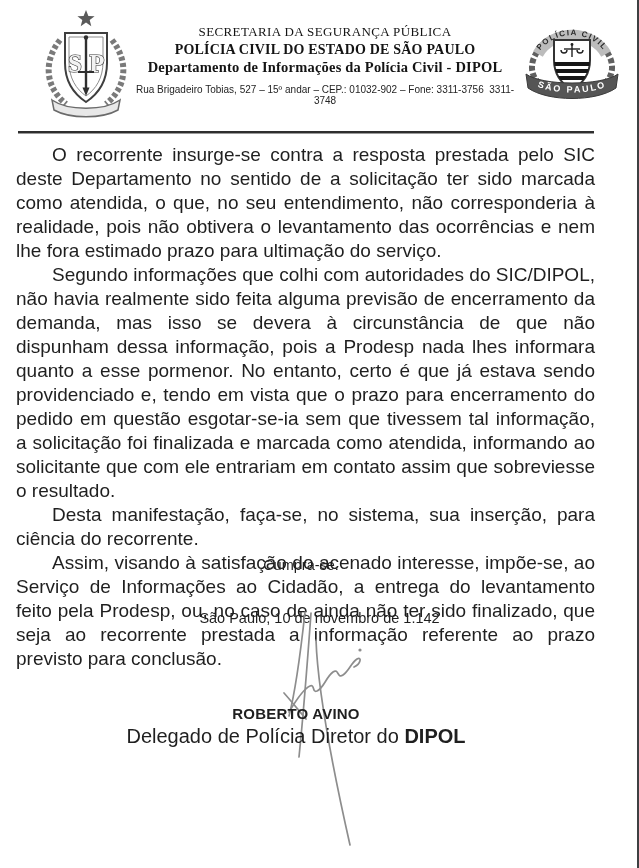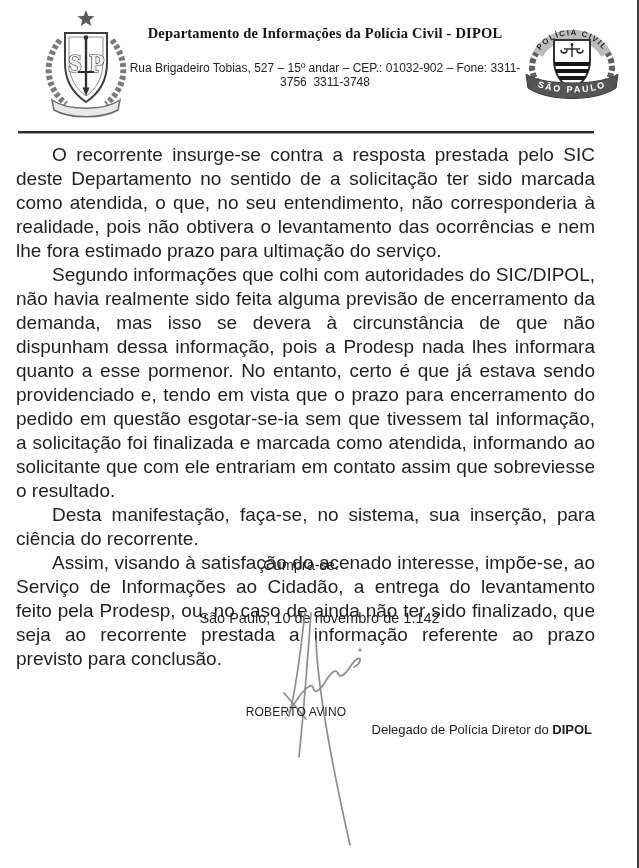"SECRETARIA DA SEGURANÇA PÚBLICA" div.h-line1 { html: none -> <div>SECRETARIA DA SEGURANÇA PÚBLICA</div> }
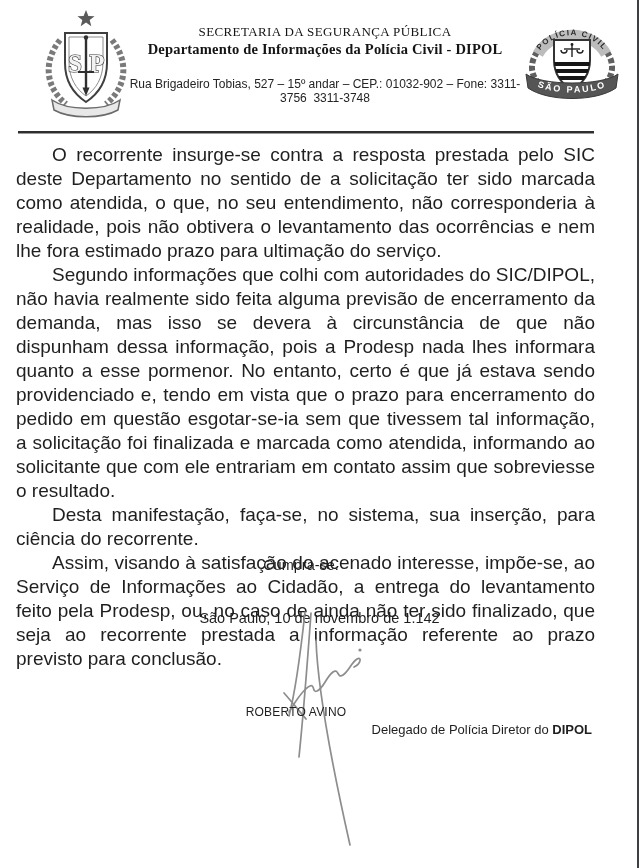"POLÍCIA CIVIL DO ESTADO DE" div.h-line2 { html: none -> <div>POLÍCIA CIVIL DO ESTADO DE SÃO PAULO</div> }
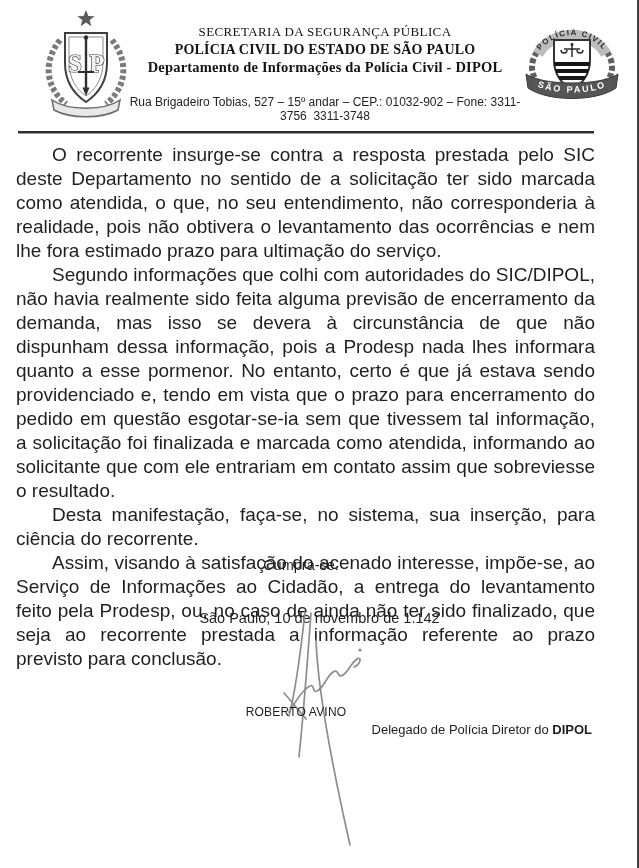"Rua Brigadeiro Tobias, 527 –" .h-address { font-size: 12px -> 10px; margin-top: 19px -> 8px }
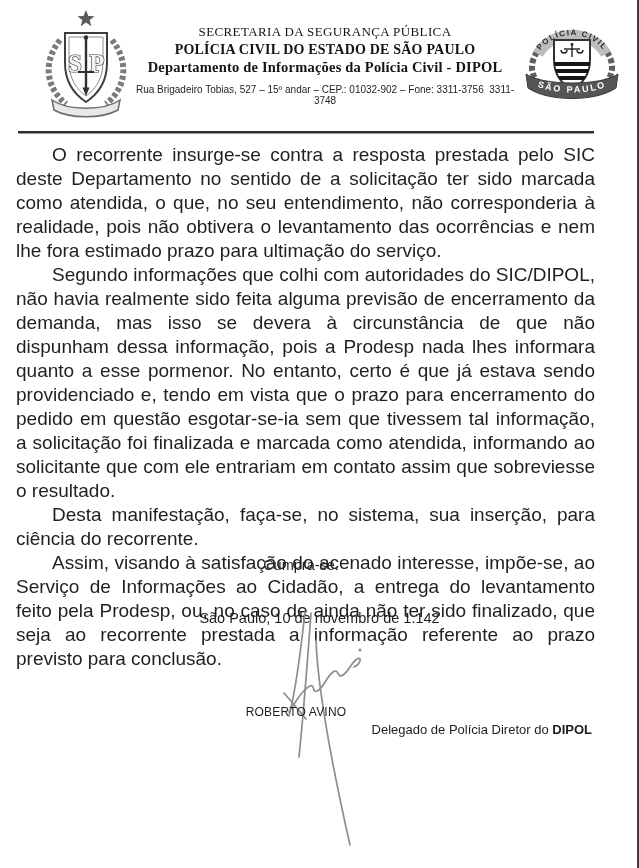"ROBERTO AVINO" .signer-name { font-size: 12px -> 15px; font-weight: normal -> bold }
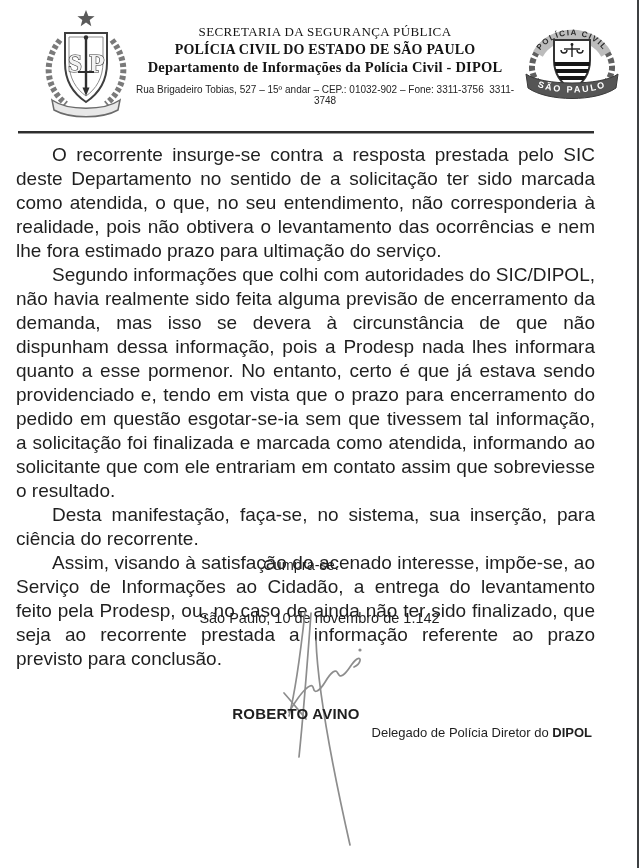"Delegado de Polícia Diretor do" .signer-title { font-size: 13px -> 20px; text-align: right -> none }
